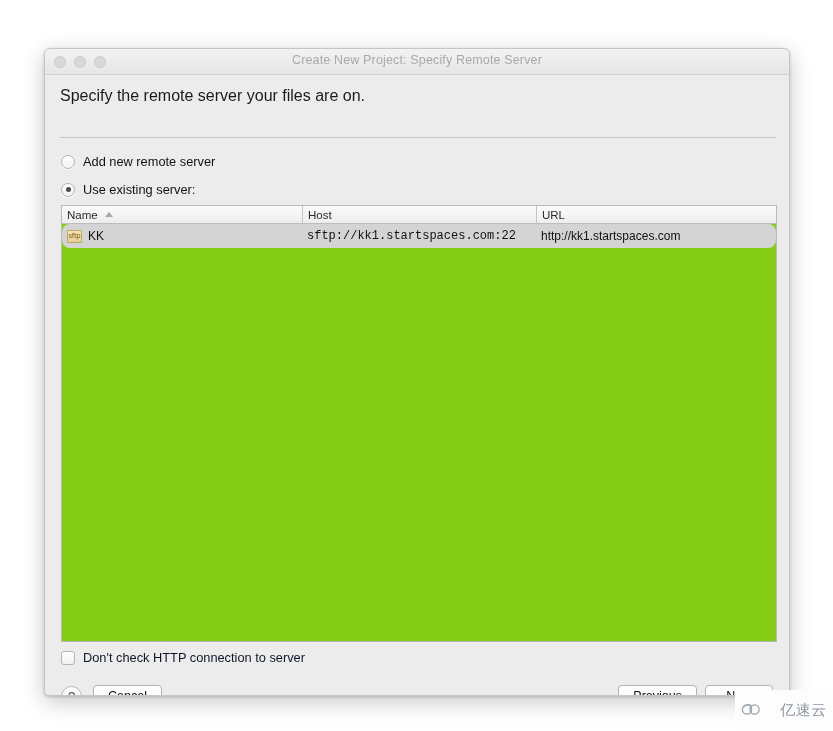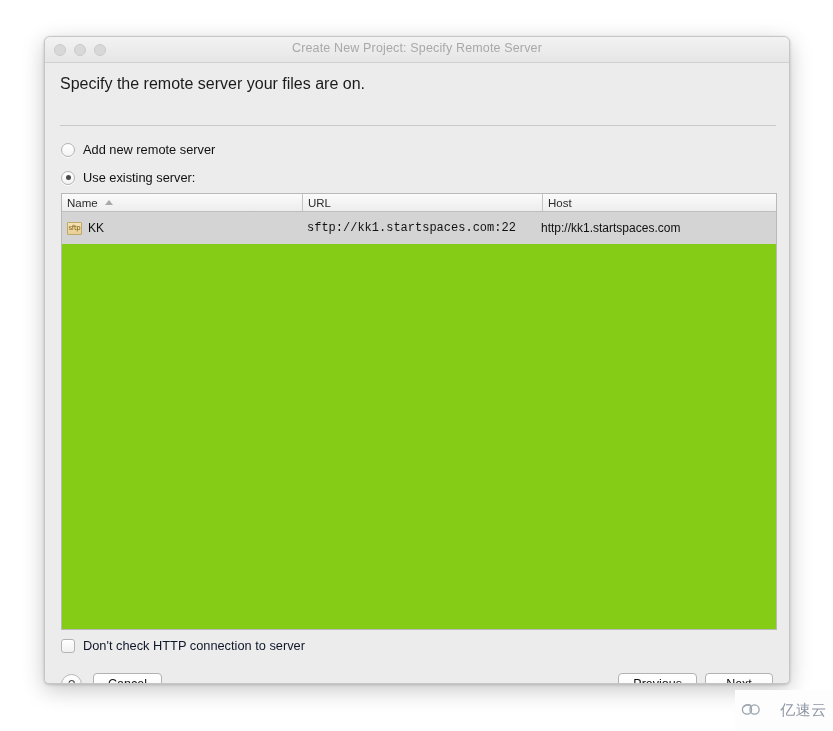"Create New Project: Specify Remote" #dialog { top: 36px -> 48px }
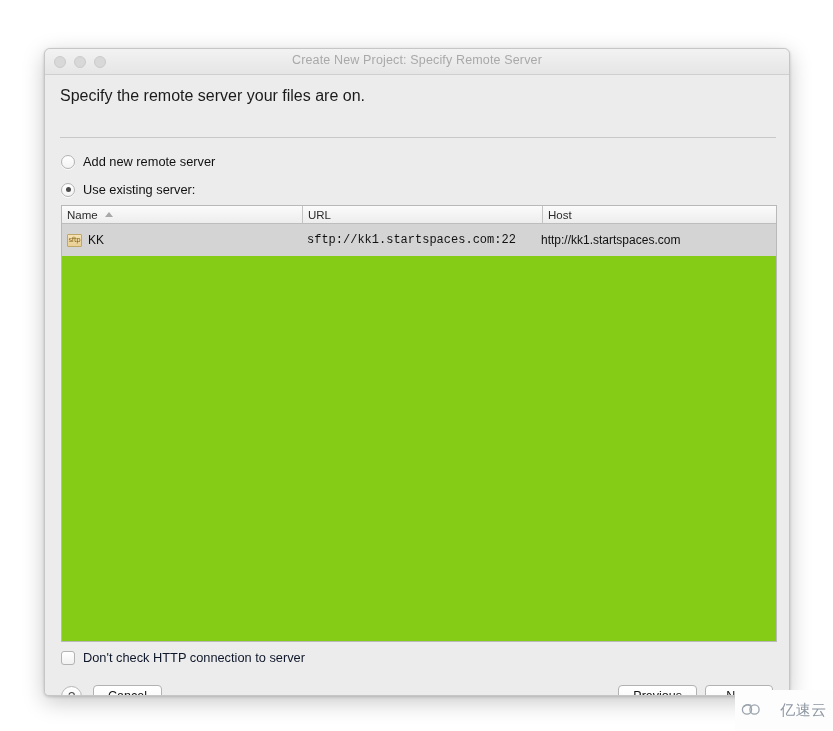"URL" div.hcell { order: before "Host" -> after "Host" }
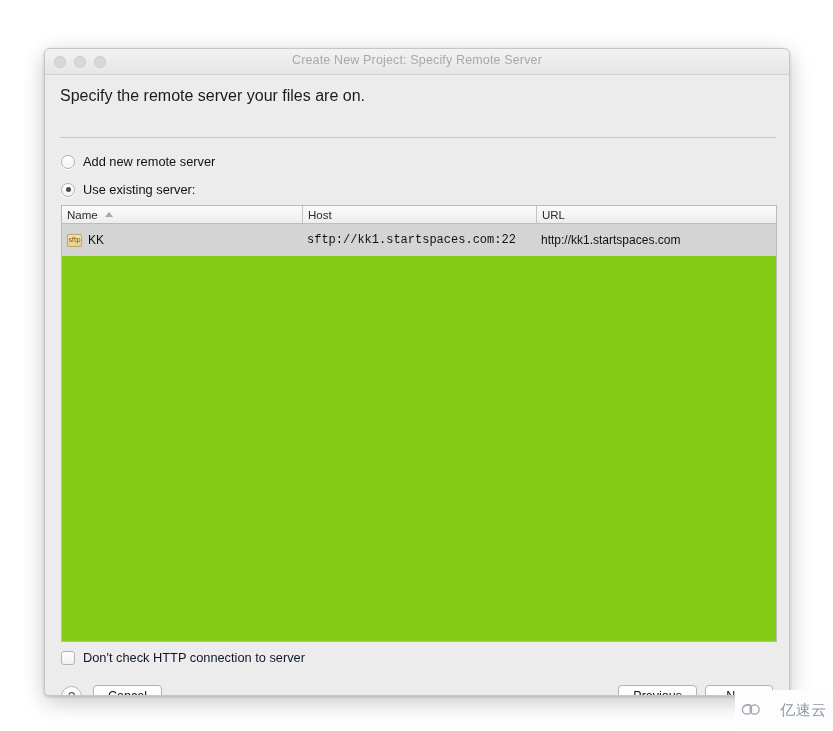"sftp" .list-row { border-radius: none -> 8px; height: 32px -> 24px }
